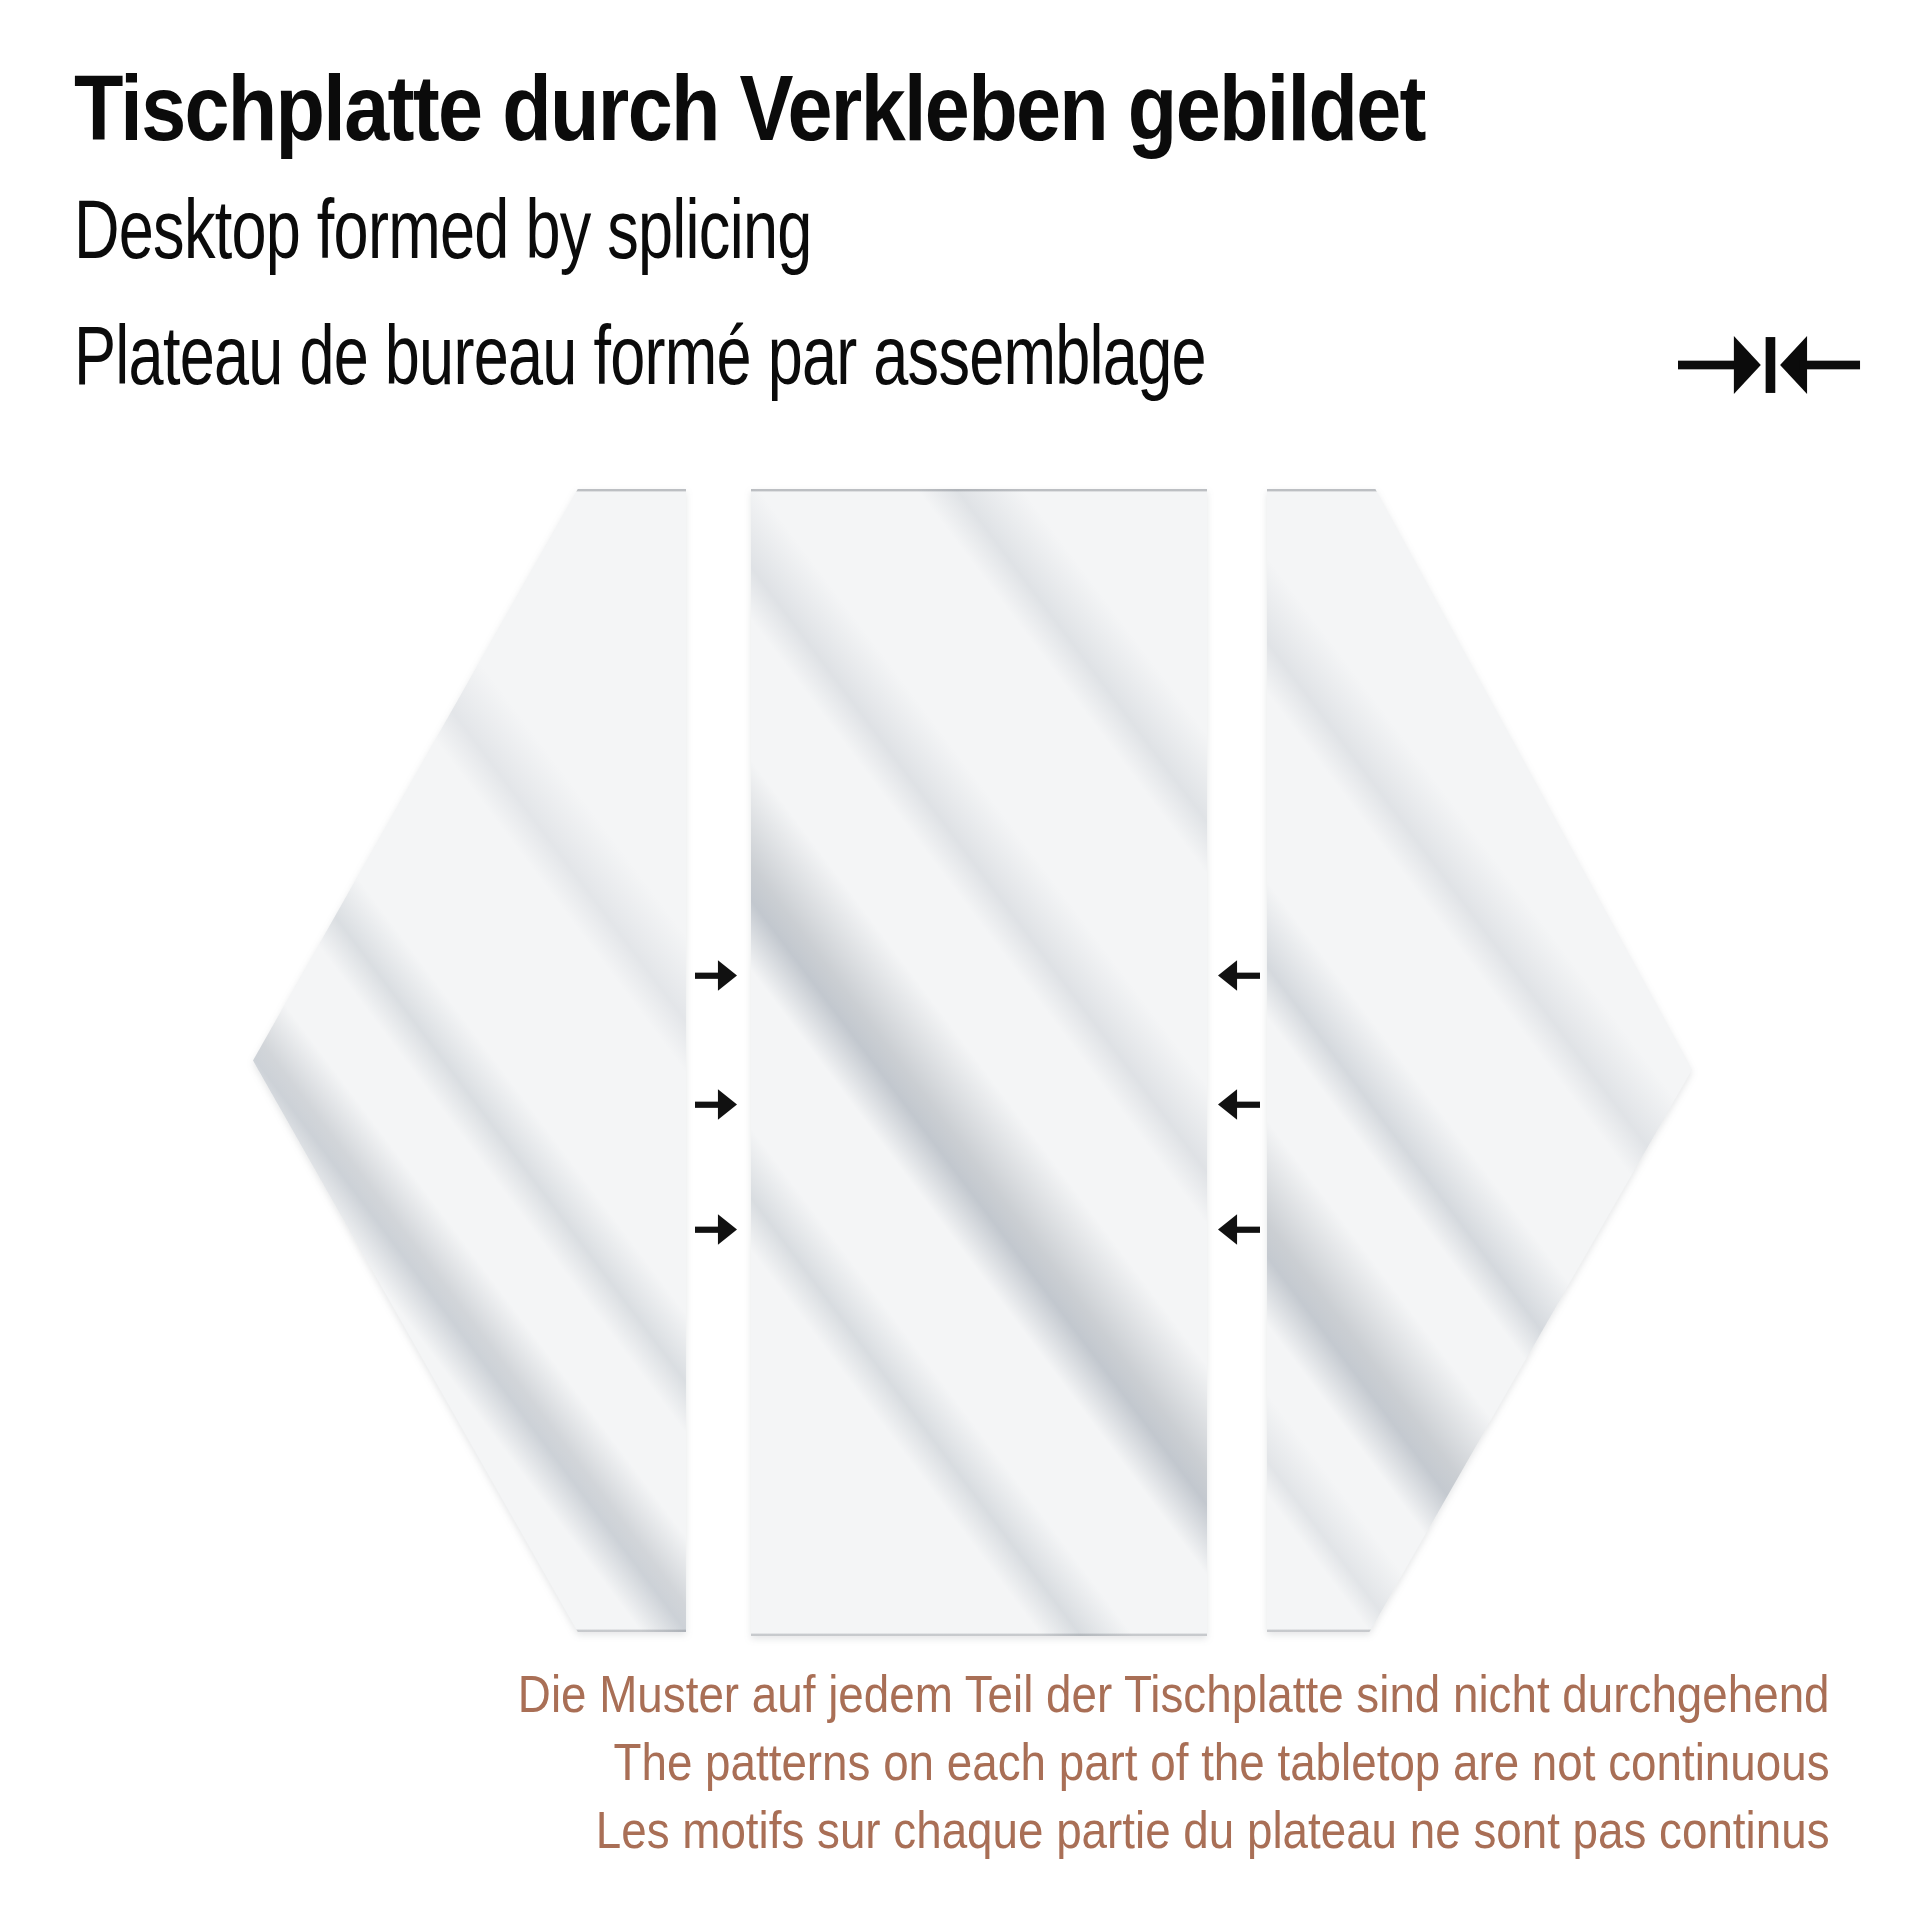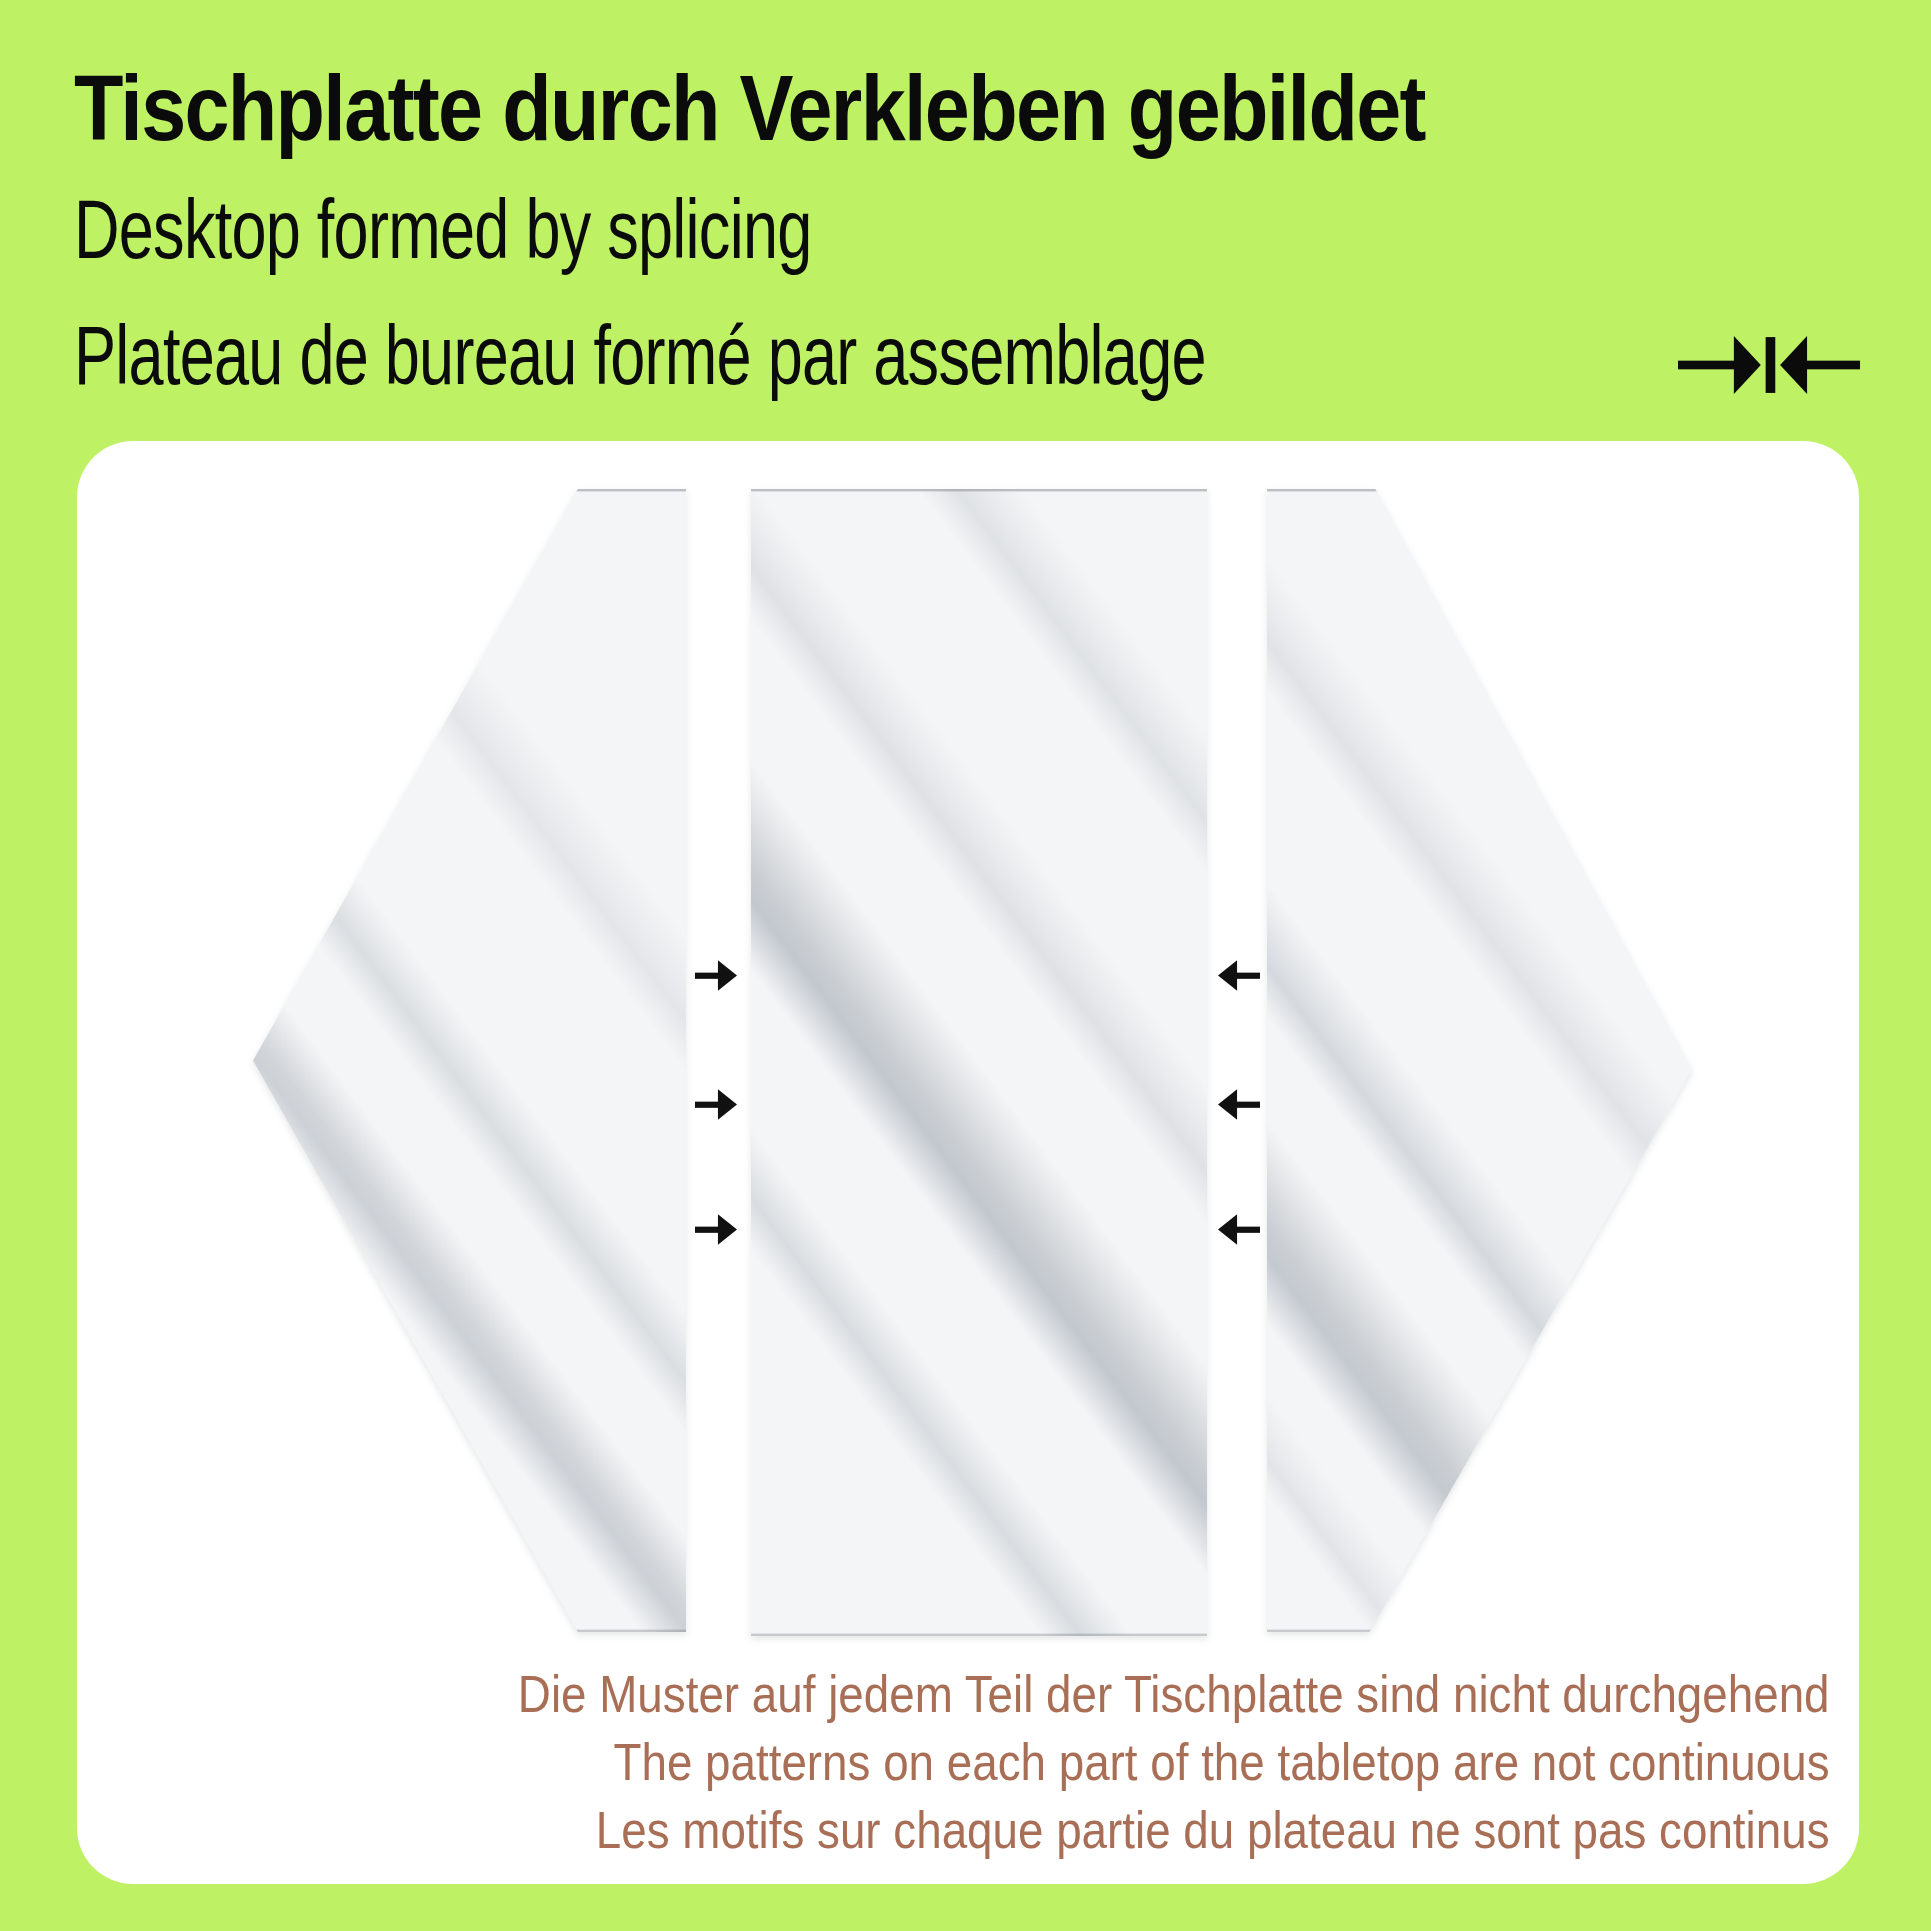"Tischplatte durch Verkleben gebildet" .canvas { background: #bef264 -> #ffffff }
